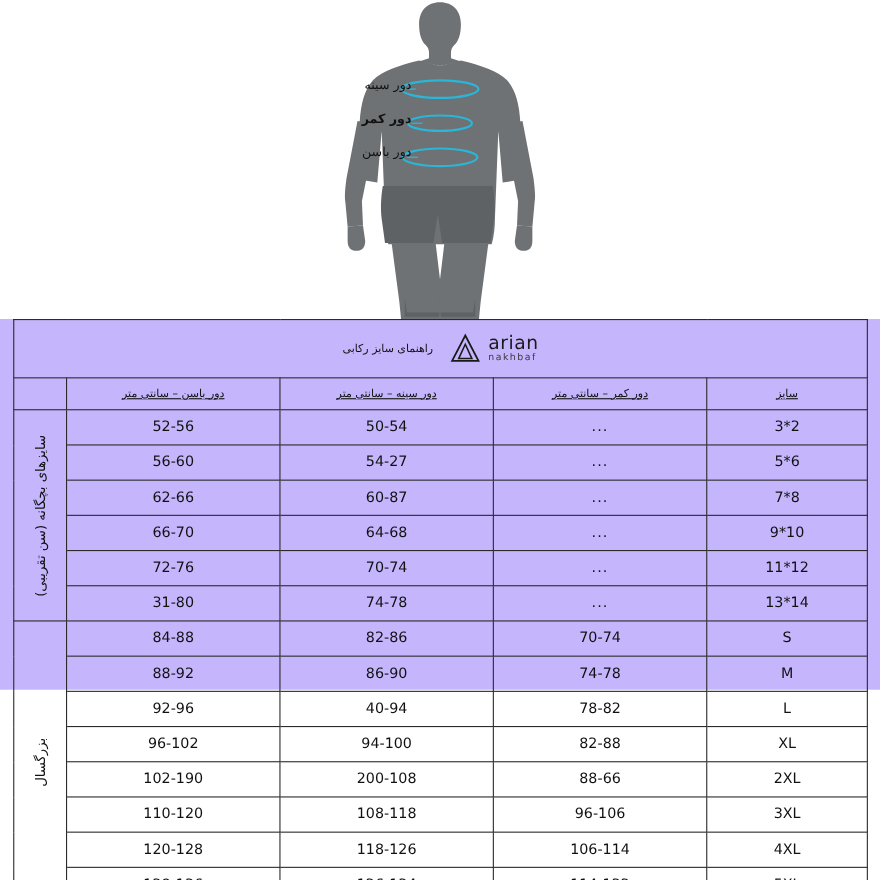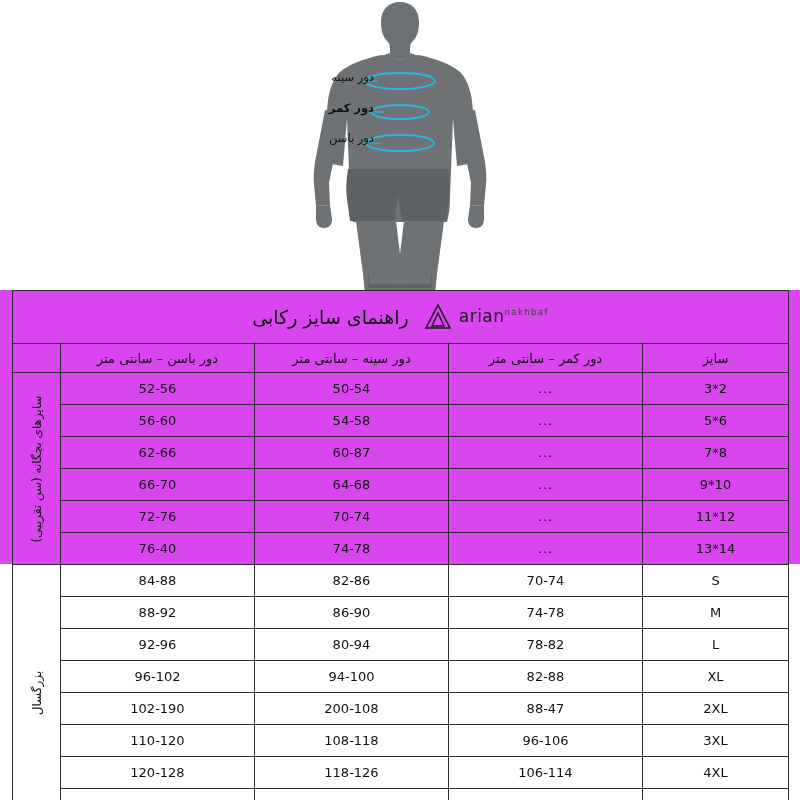"دور سینه" #page { background: #d946ef -> #c4b5fd; height: 564px -> 627px }
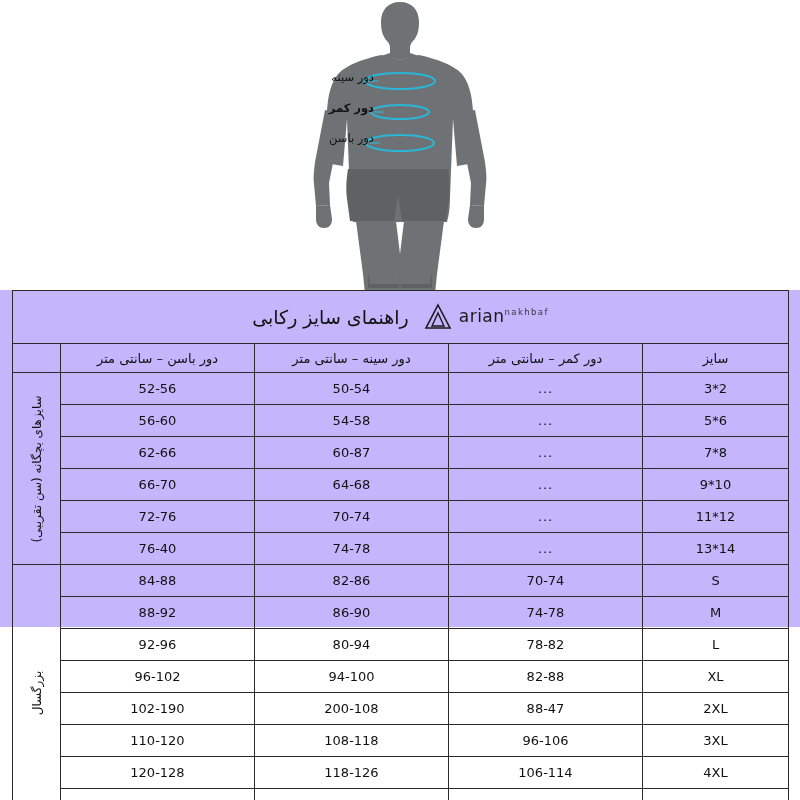"راهنمای سایز رکابی" .title-text { font-size: 19px -> 10px }
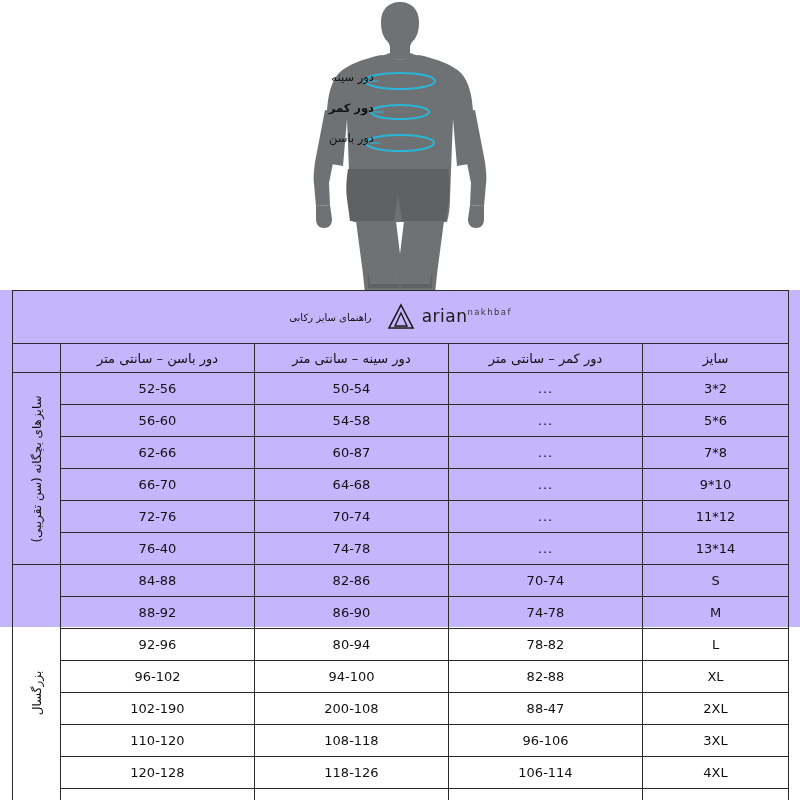"arian" .brand-name { flex-direction: row -> column }
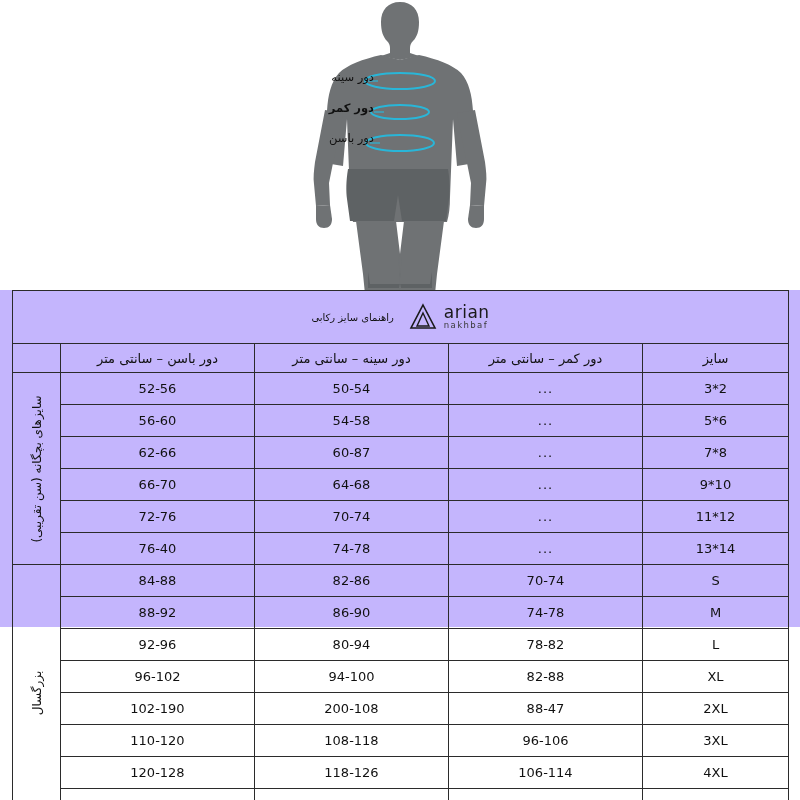"دور باسن – سانتی متر" .head-row td { font-size: 13px -> 10px; text-decoration: none -> underline }
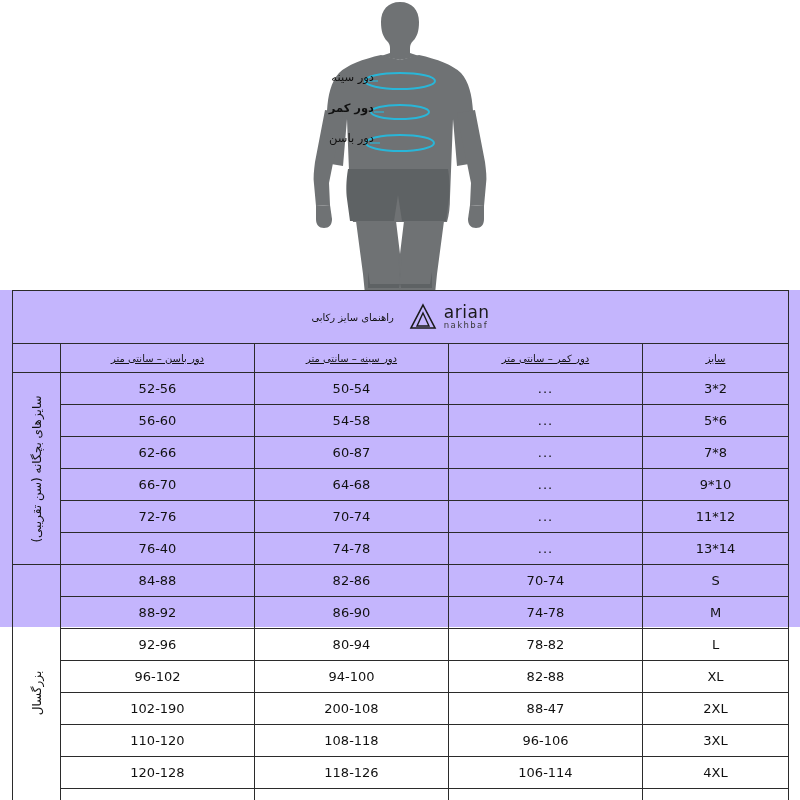"54-58" td { text: 54-58 -> 54-27 }
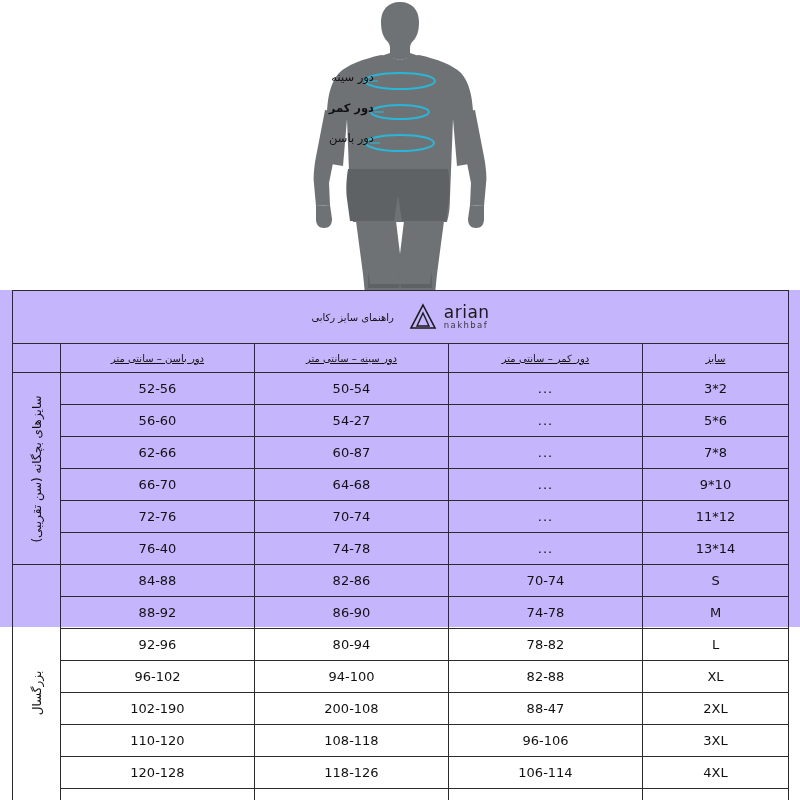"76-40" td { text: 76-40 -> 31-80 }
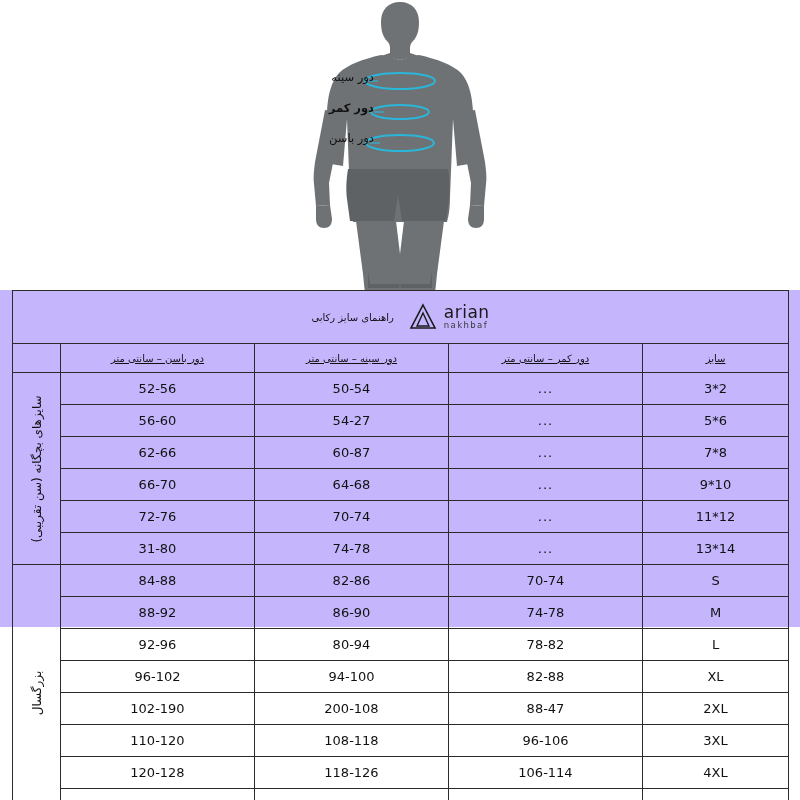"80-94" td { text: 80-94 -> 40-94 }
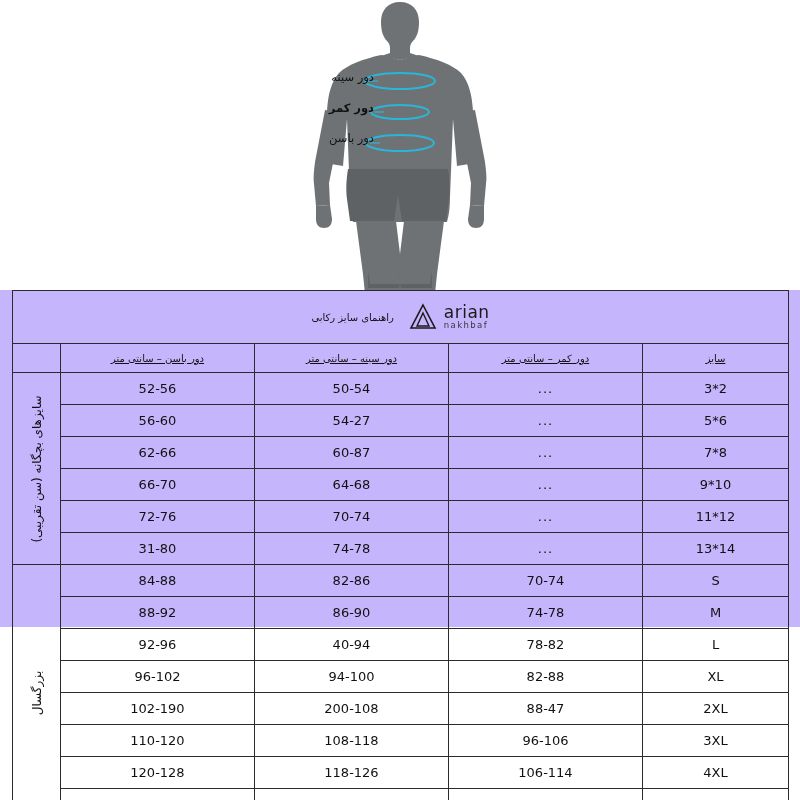"88-47" td { text: 88-47 -> 88-66 }
